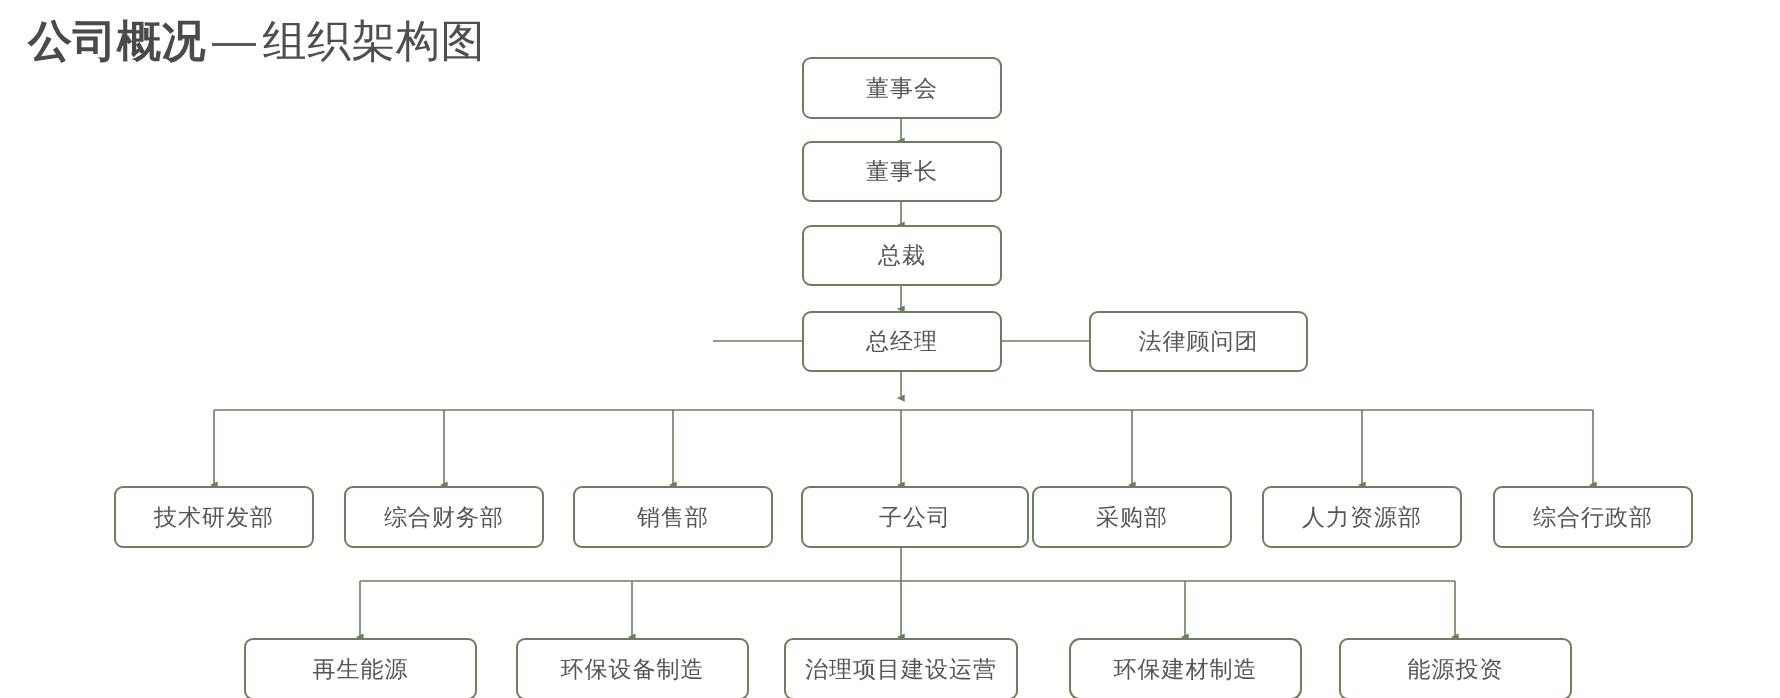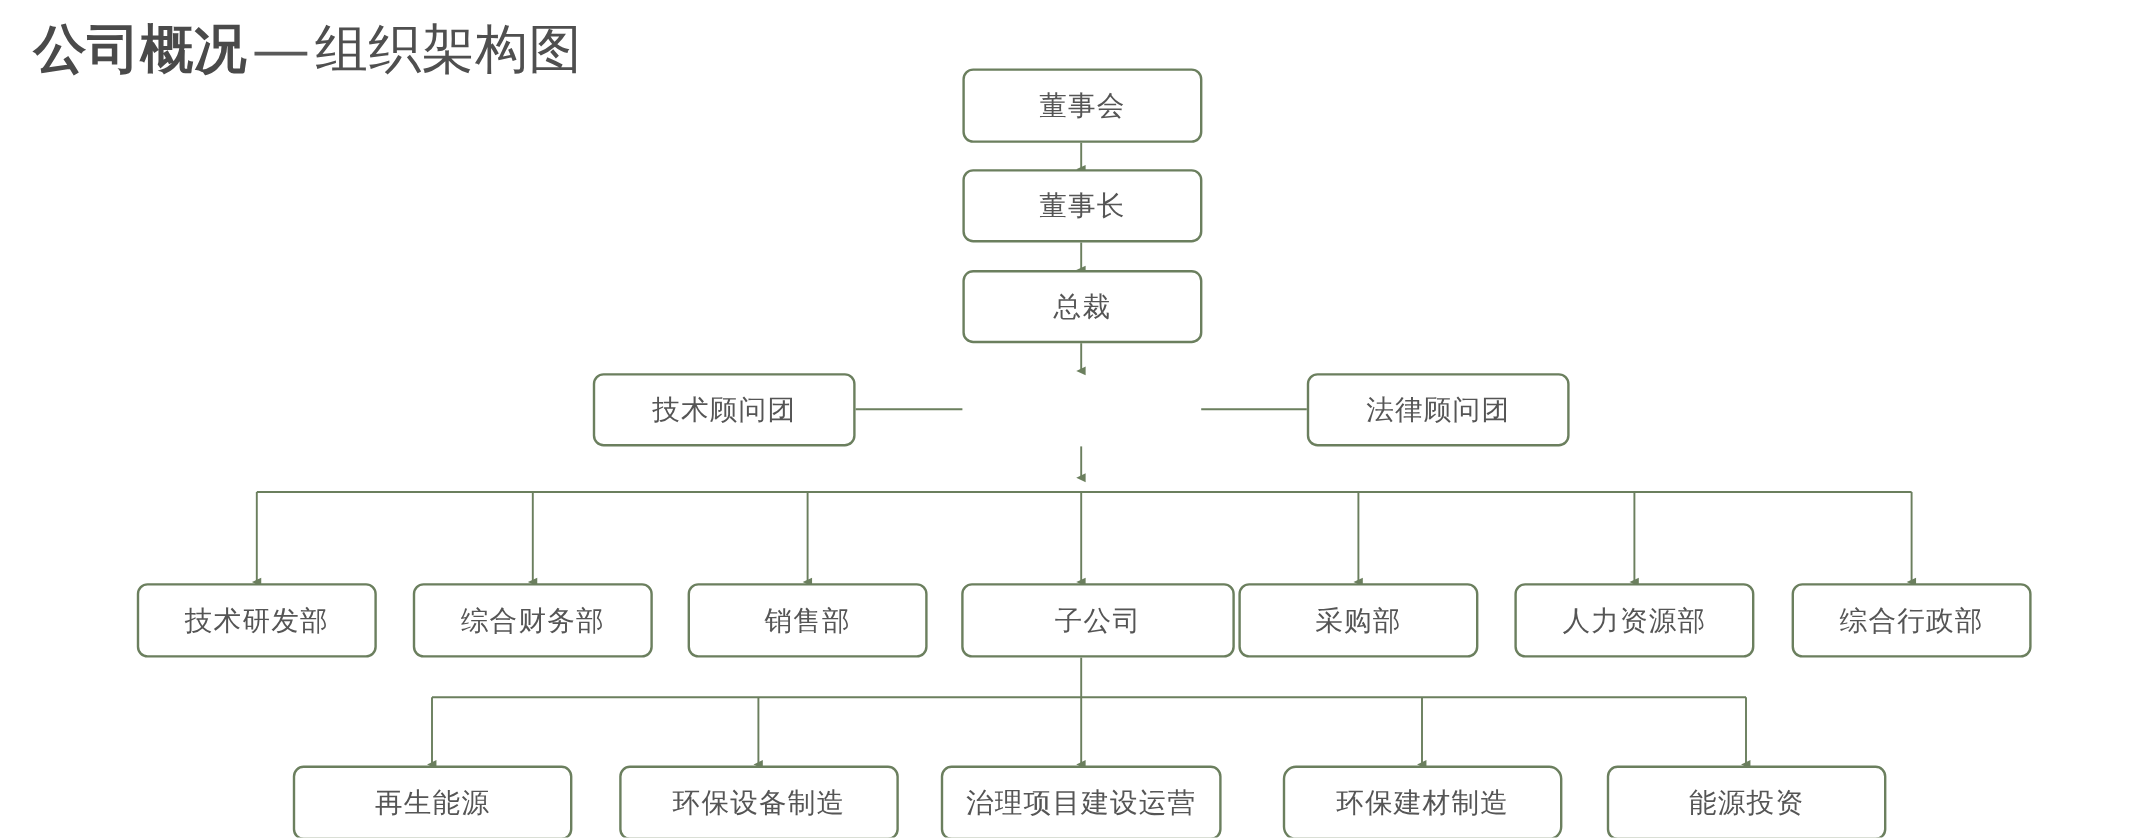"技术顾问团" div.node { html: <div>技术顾问团</div> -> none }
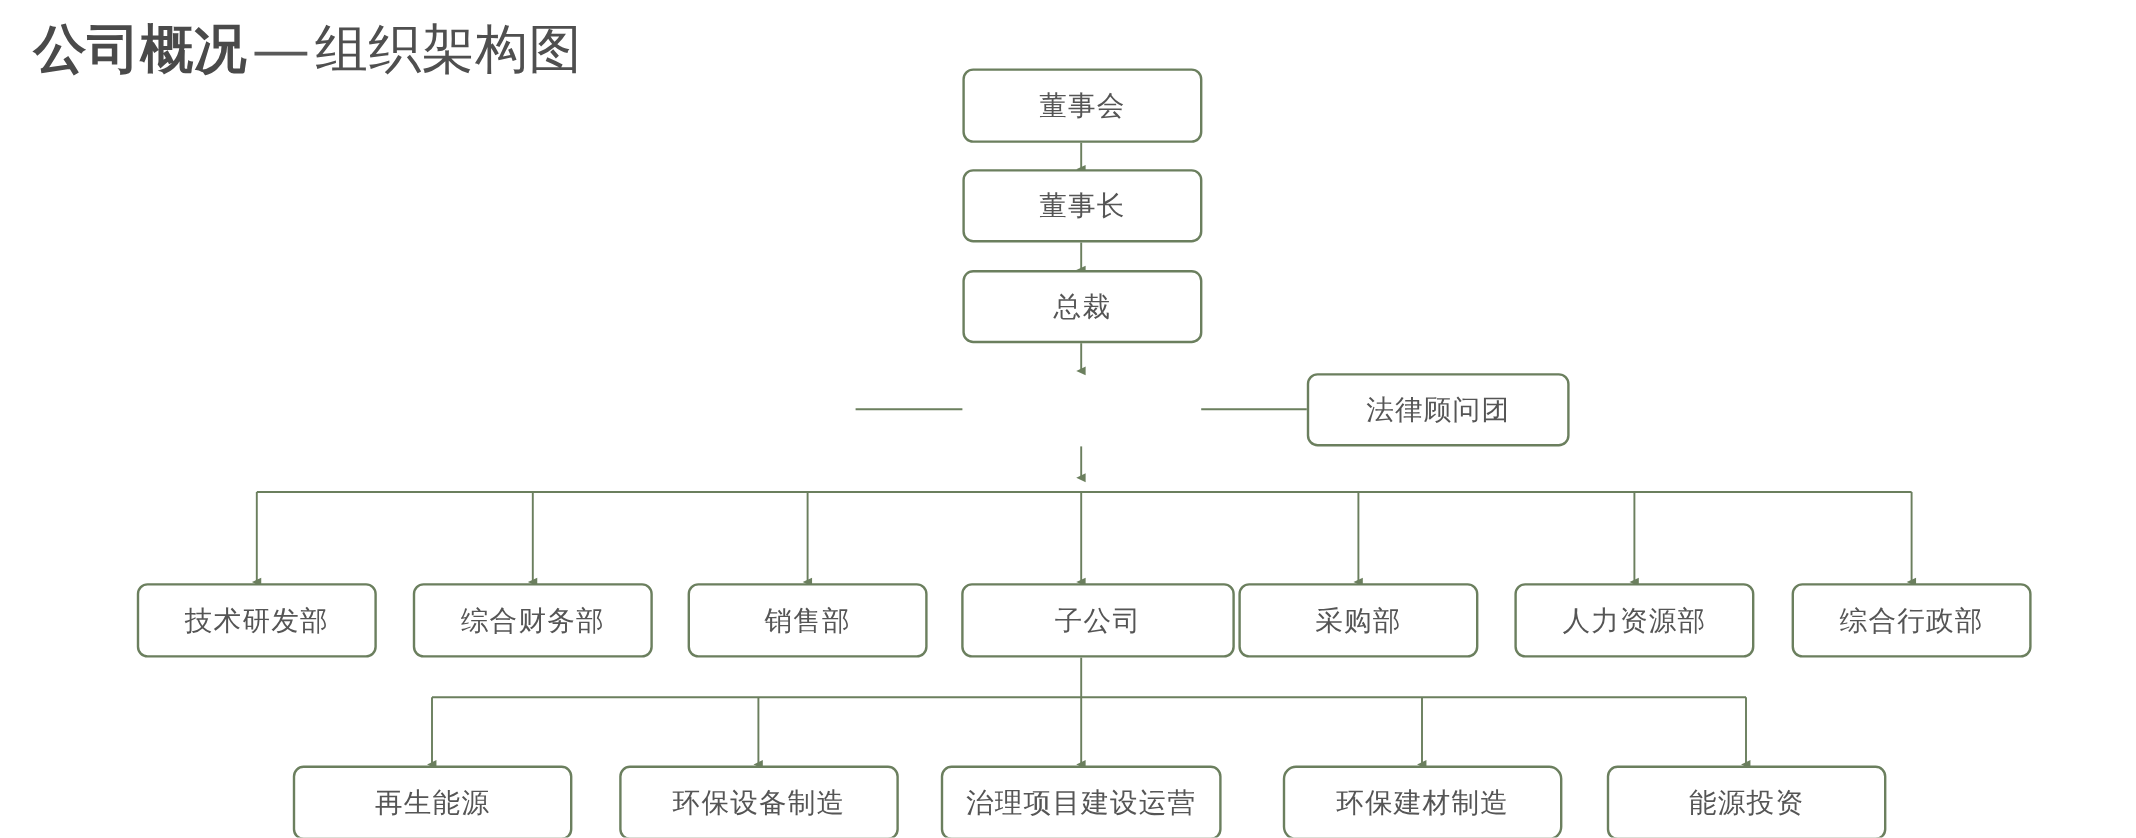"总经理" div.node { html: none -> <div>总经理</div> }
